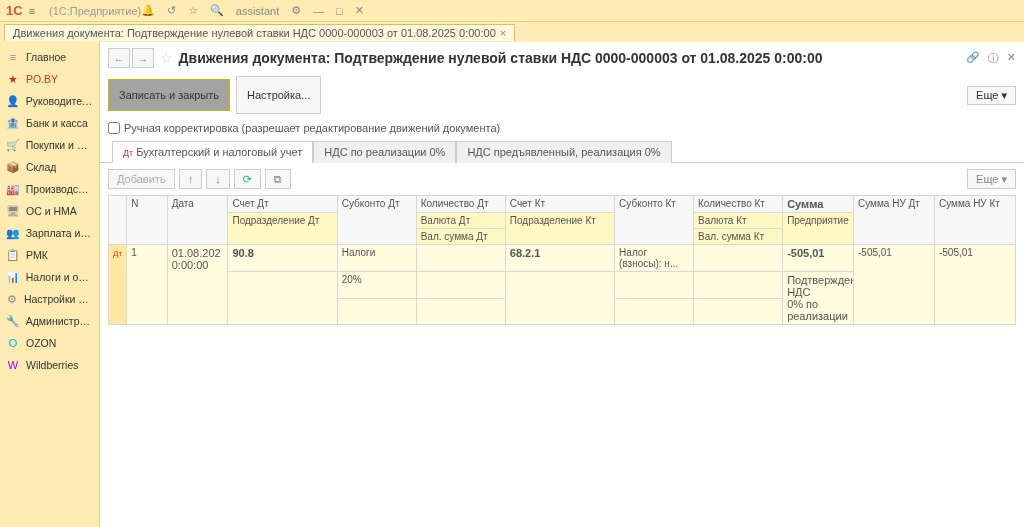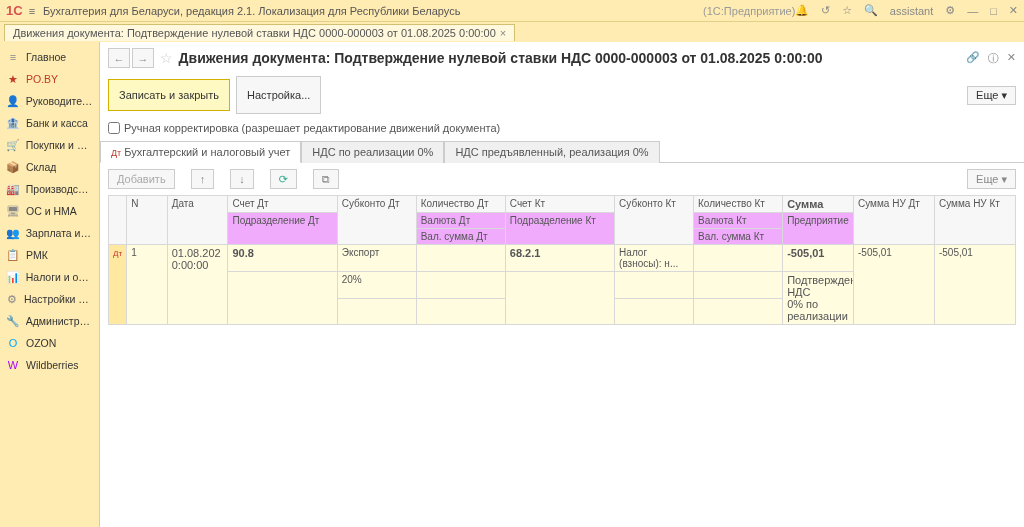"Бухгалтерия для Беларуси, редакция 2.1." span.title-text { html: <span>Бухгалтерия для Беларуси, редакция 2.1. Локализация для Республики Беларусь</span> -> none }
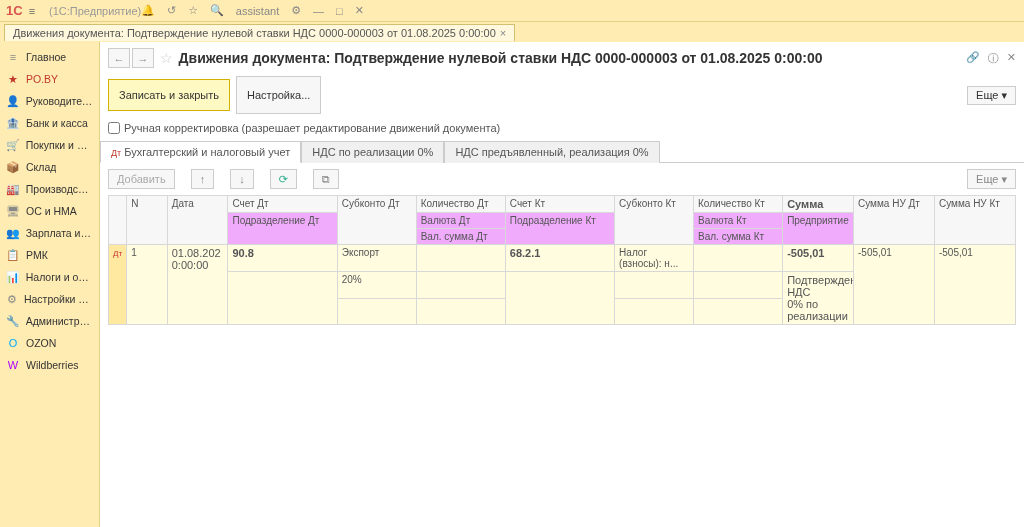"Записать и закрыть" .btn-yellow { background: #fef9c3 -> #a3a3a3 }
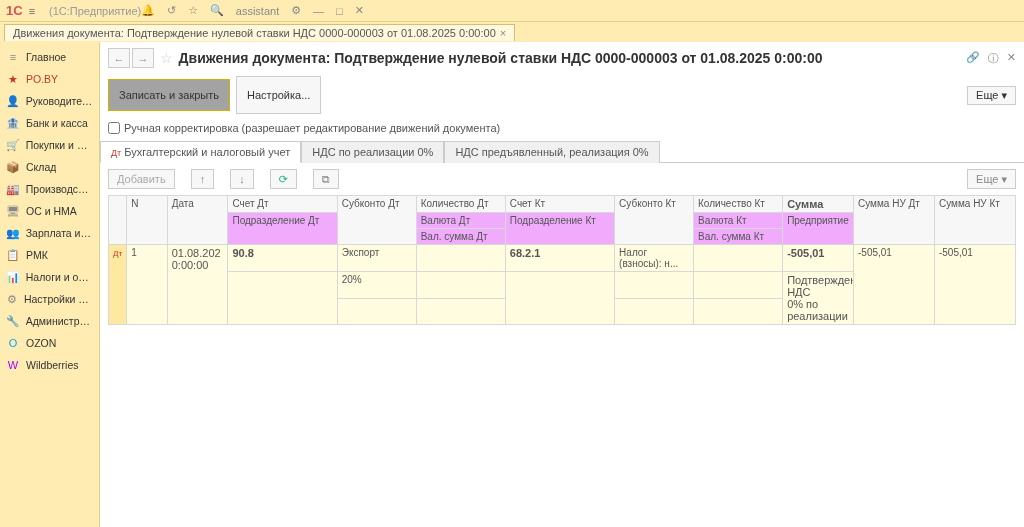"Дт Бухгалтерский и налоговый учет" .subtabs { padding: 0 0 -> 0 12px }
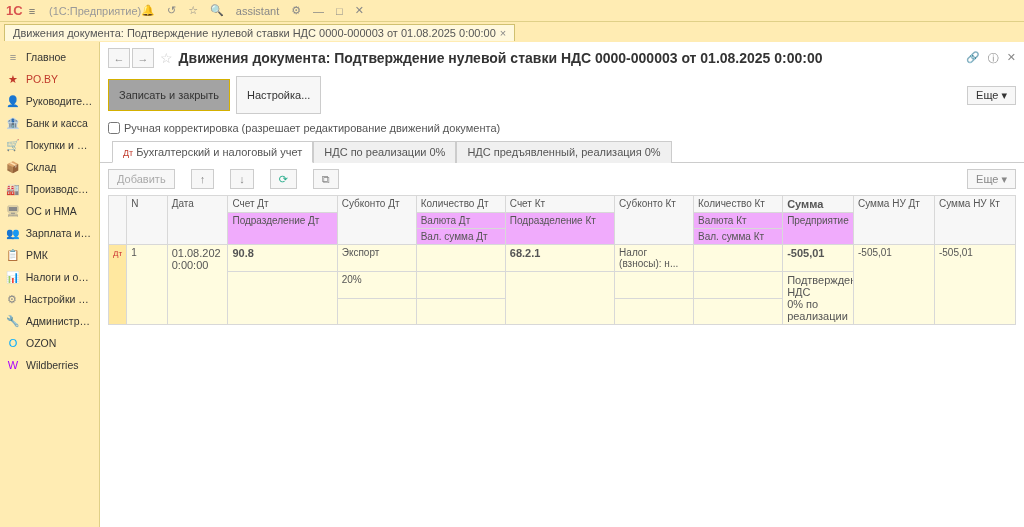"Добавить" .grid-toolbar { gap: 16px -> 4px }
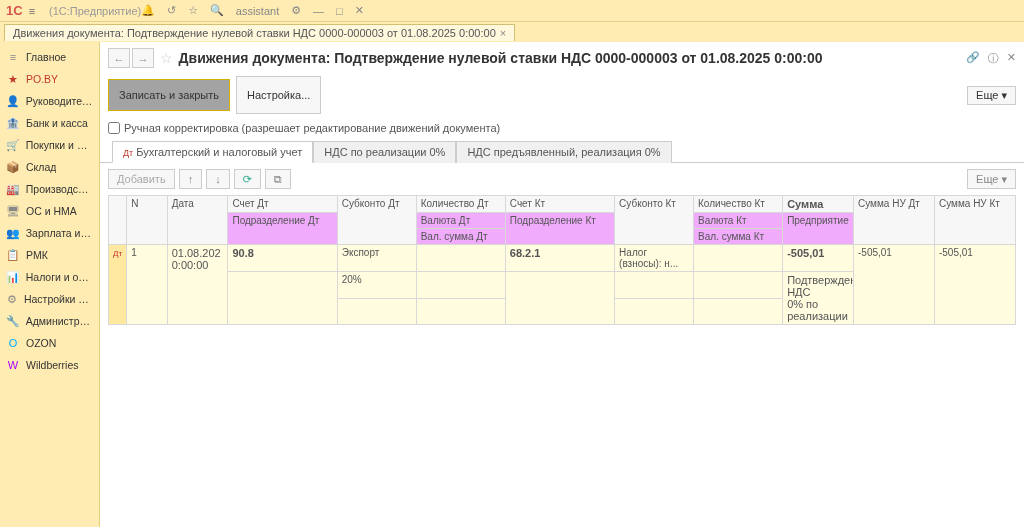"Подразделение Дт" .grid .subhead th { background: #f0abfc -> #fef9c3 }
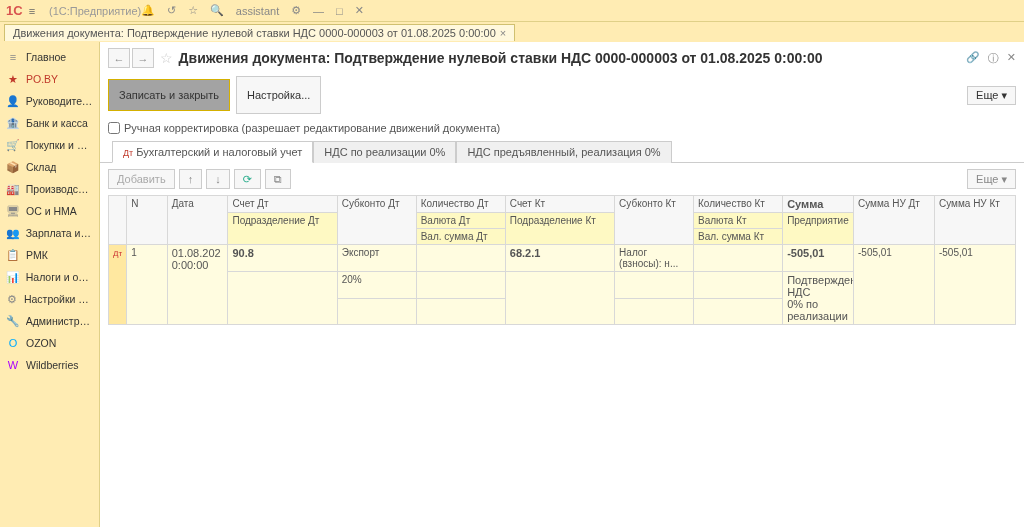"Экспорт" td { text: Экспорт -> Налоги }
